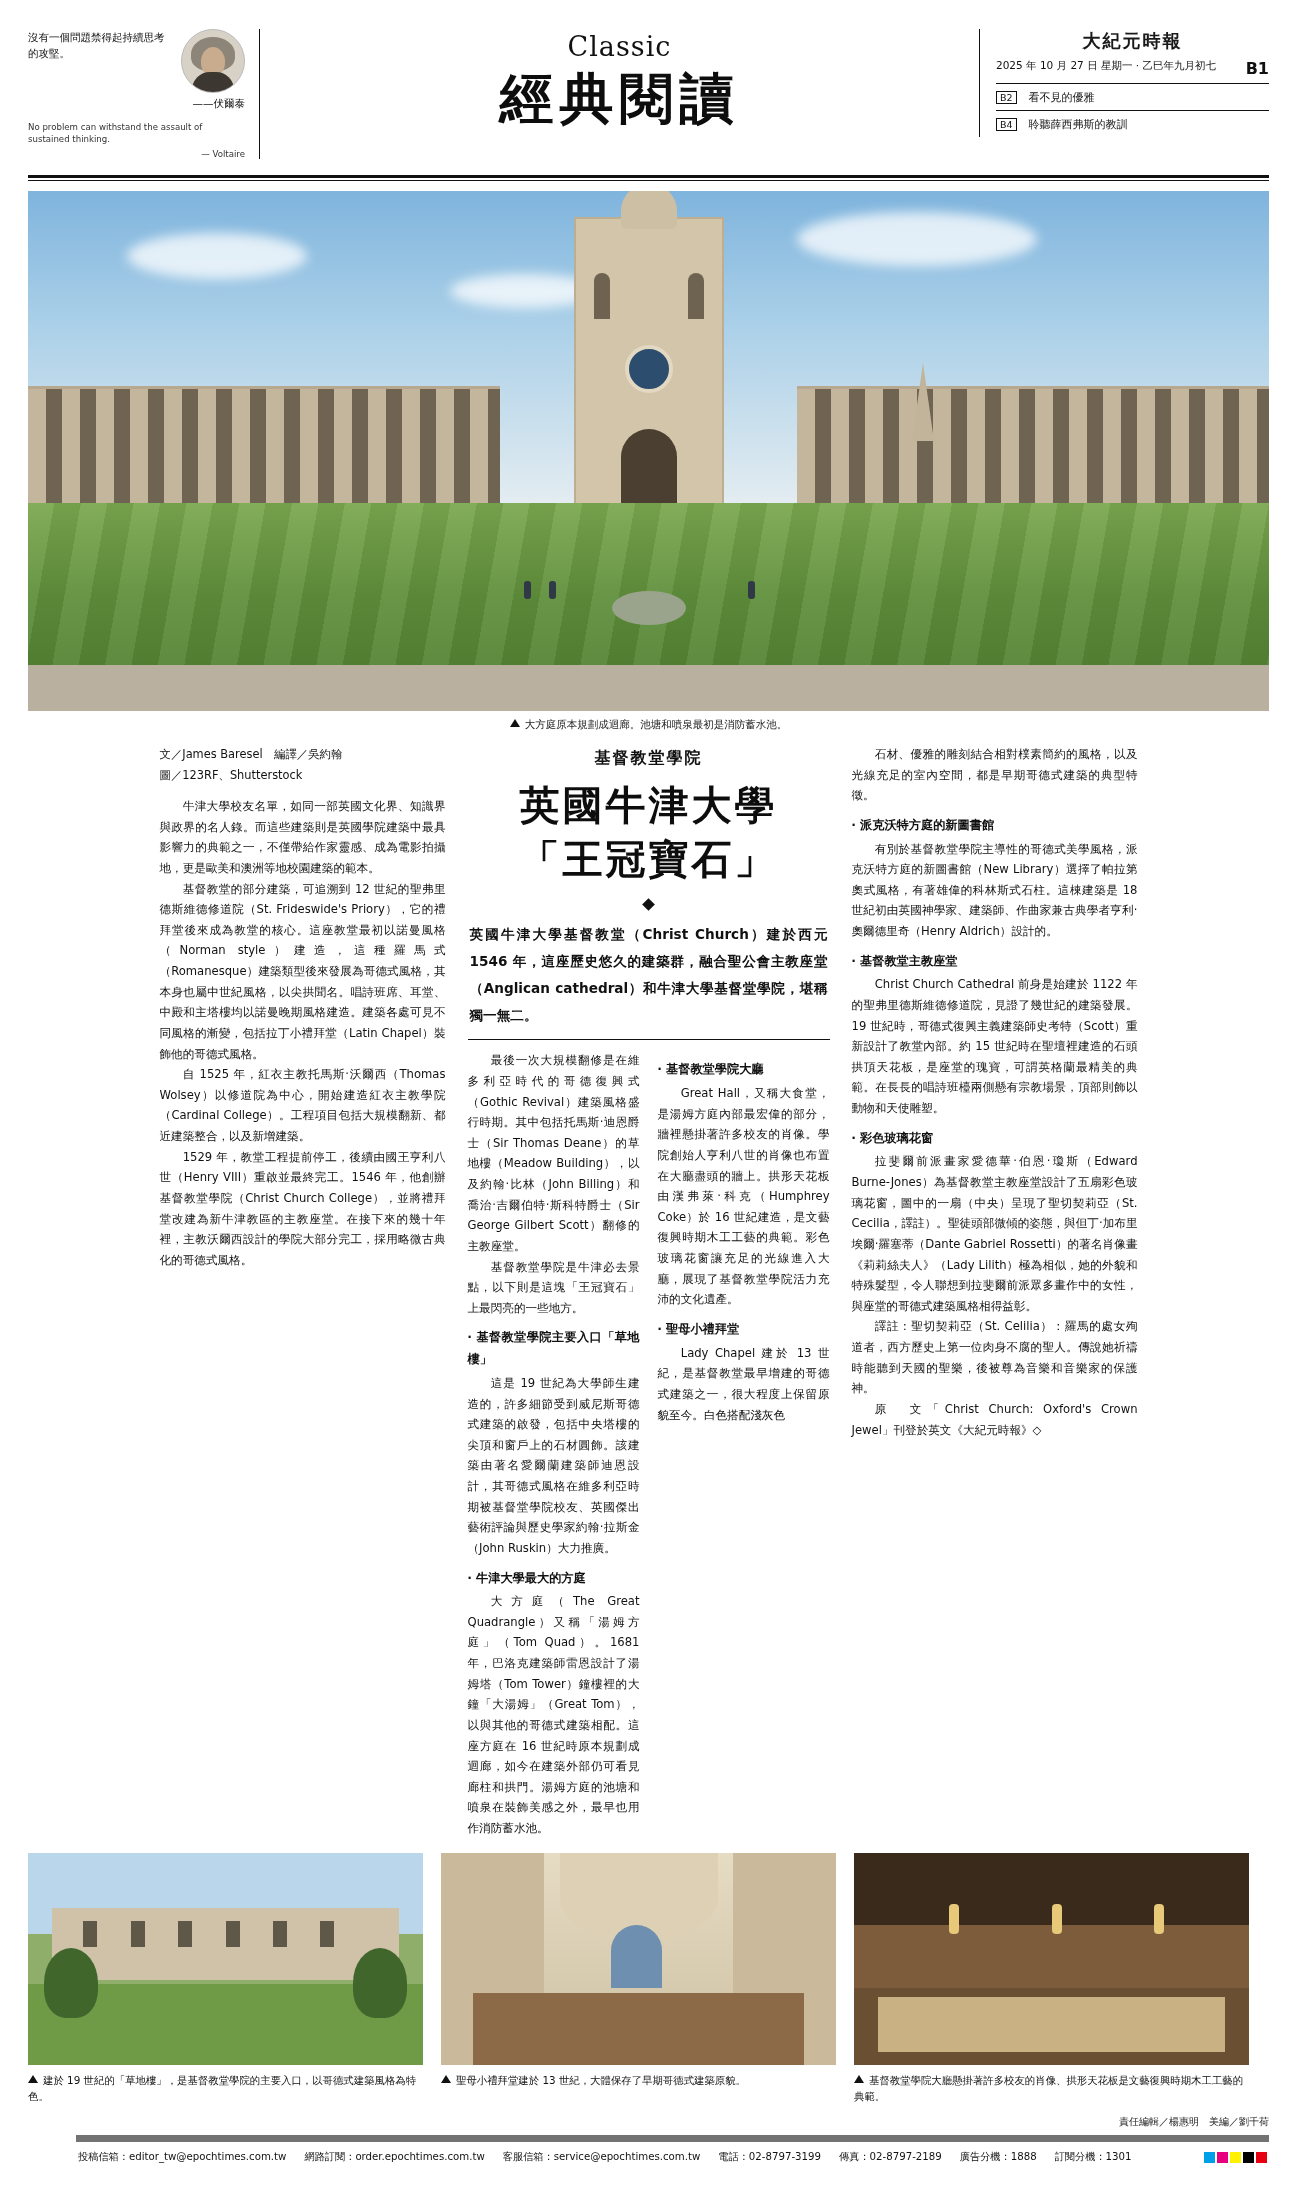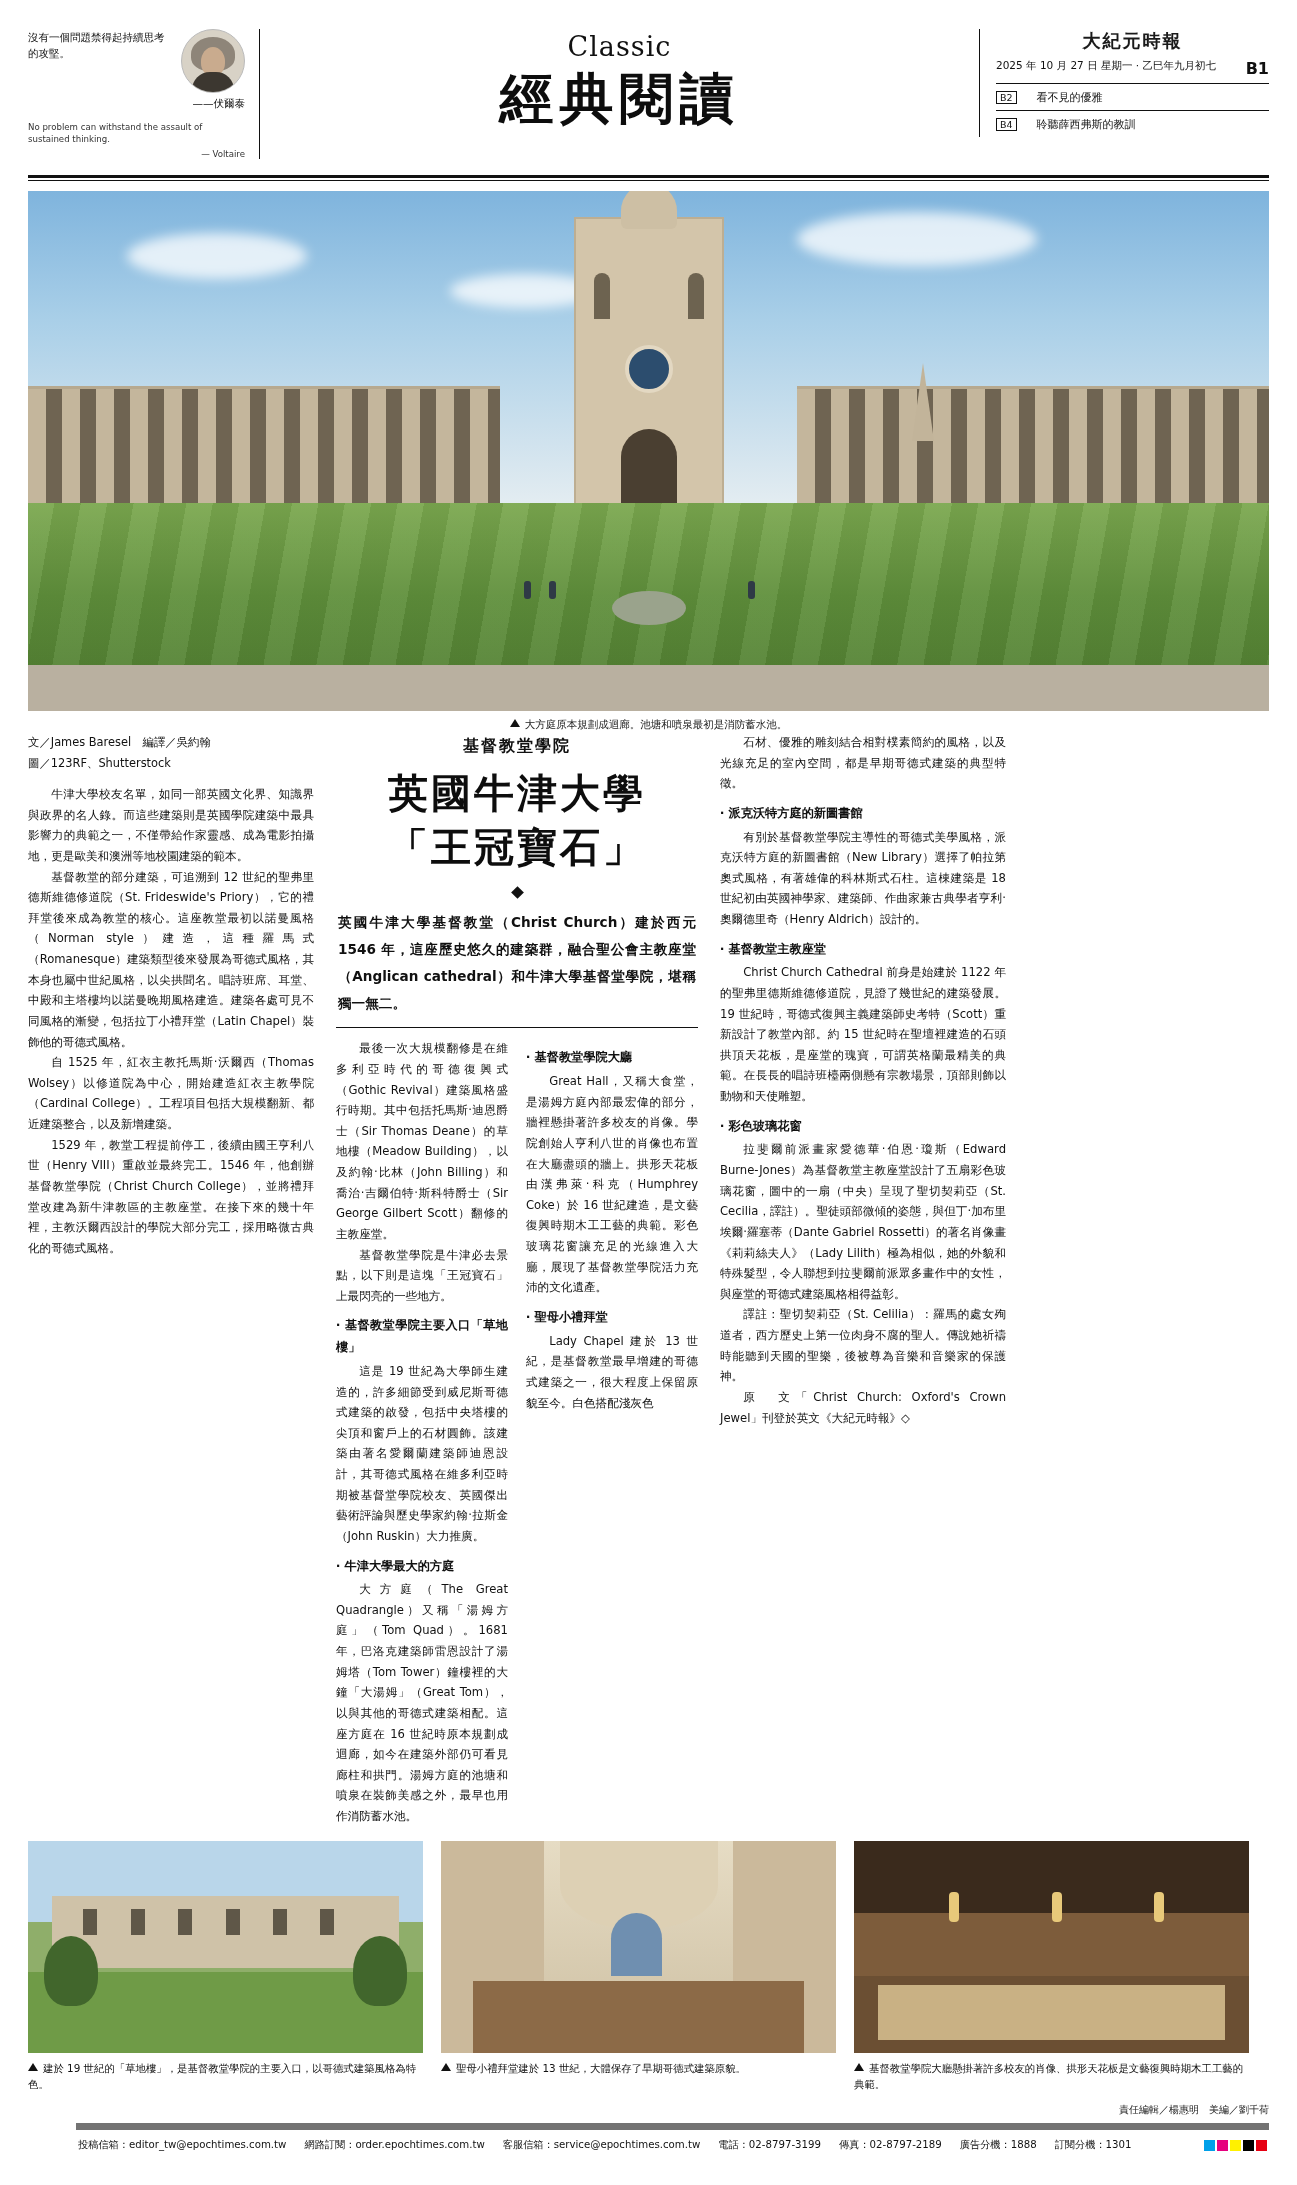"B2" .mh-idx { gap: 20px -> 12px }
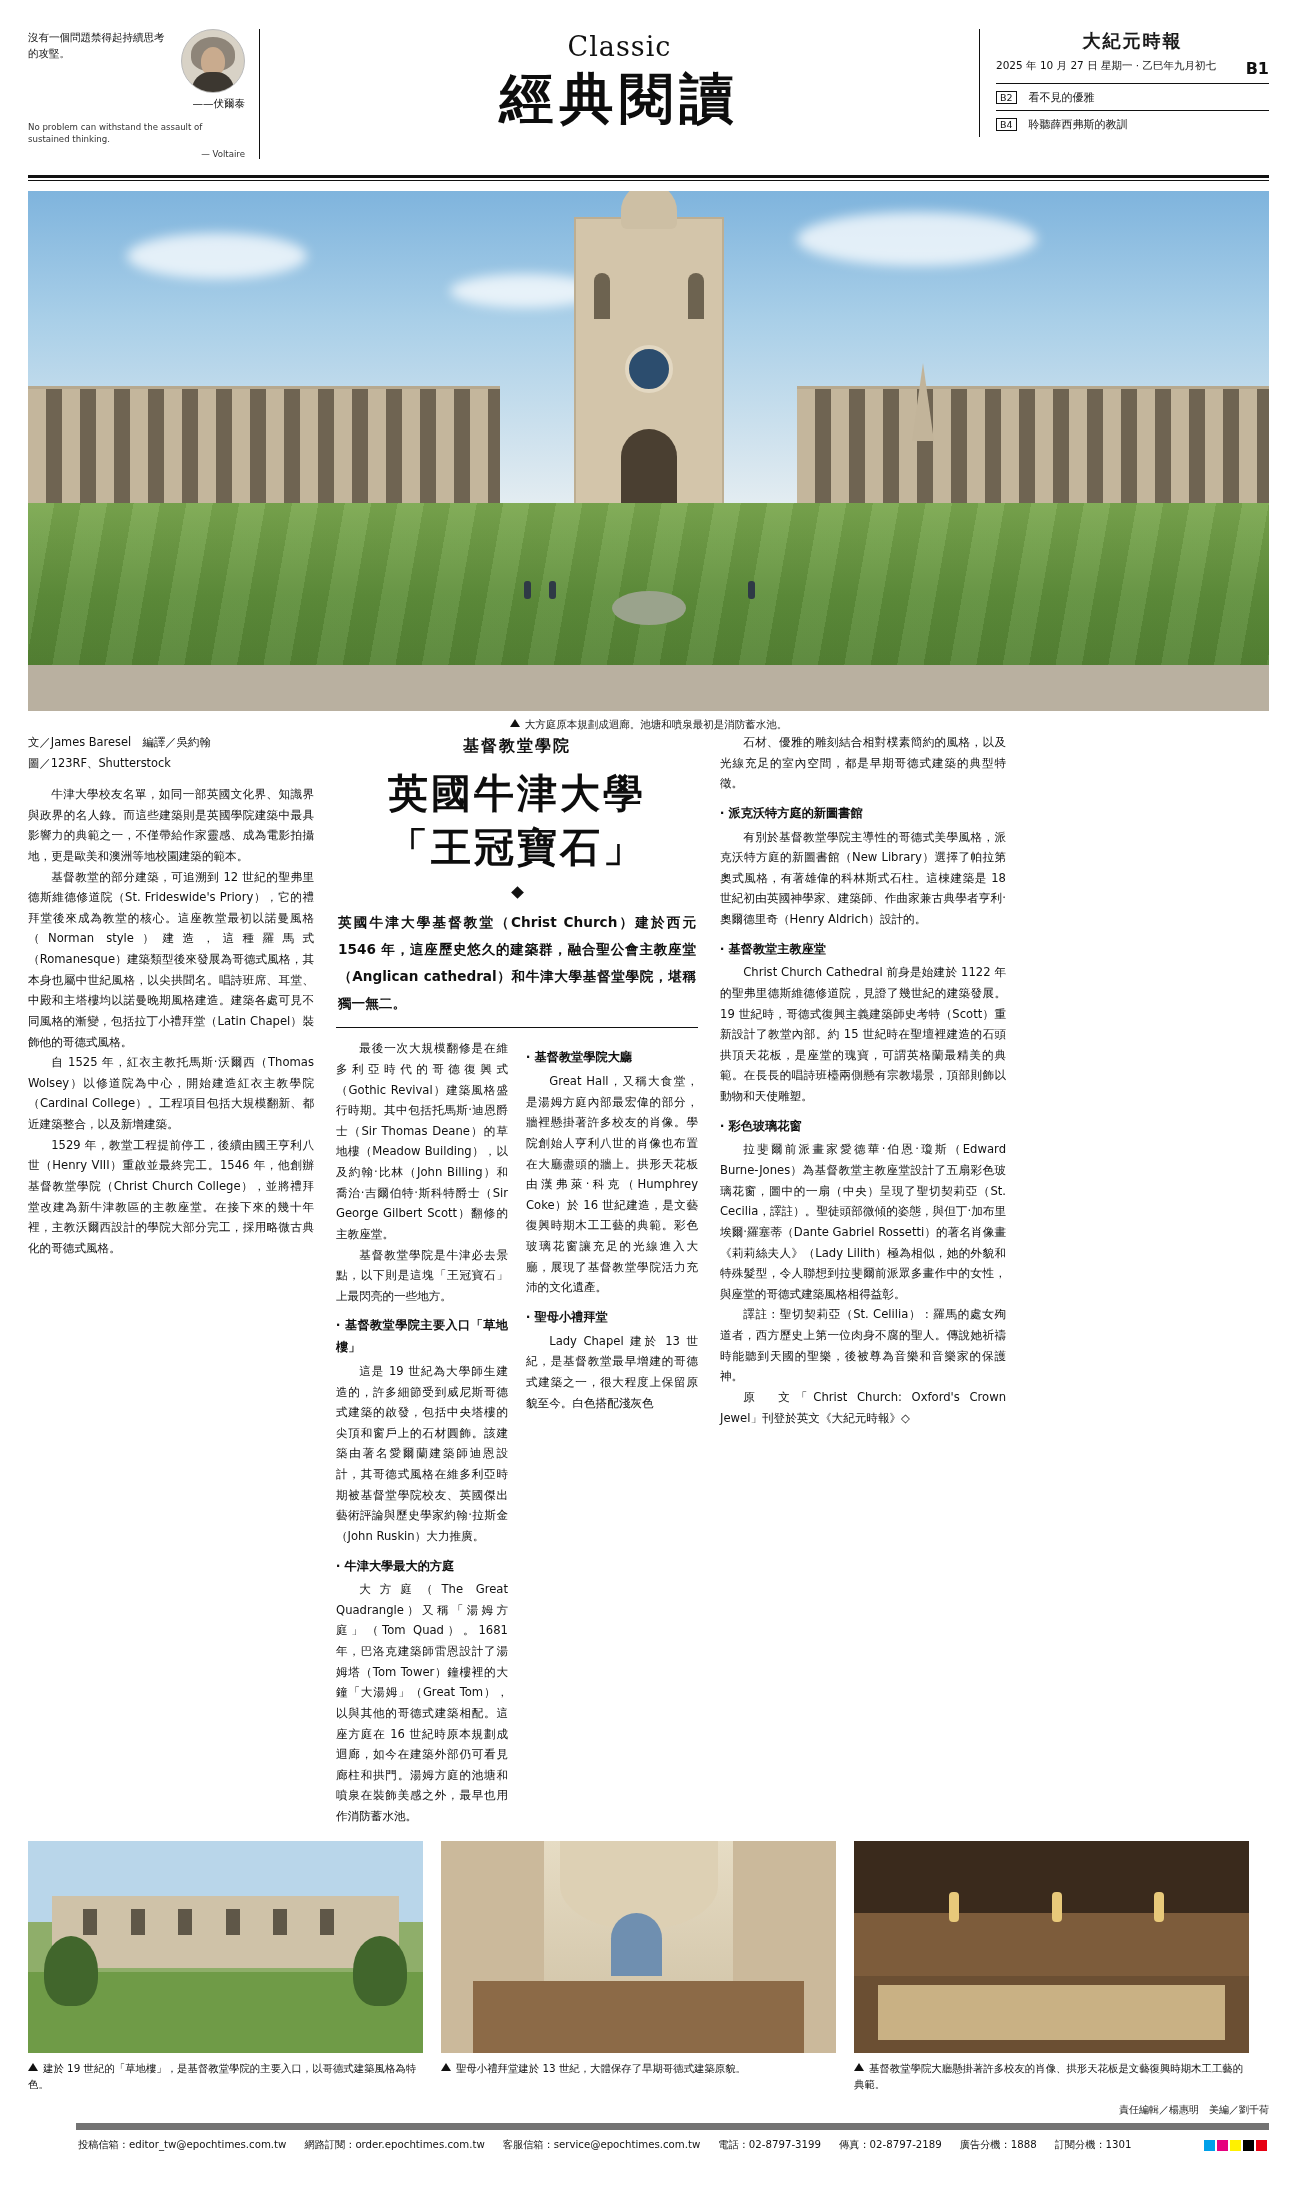"文／James Baresel 編譯／吳約翰" .body-grid { justify-content: none -> center; margin-top: none -> 12px }
